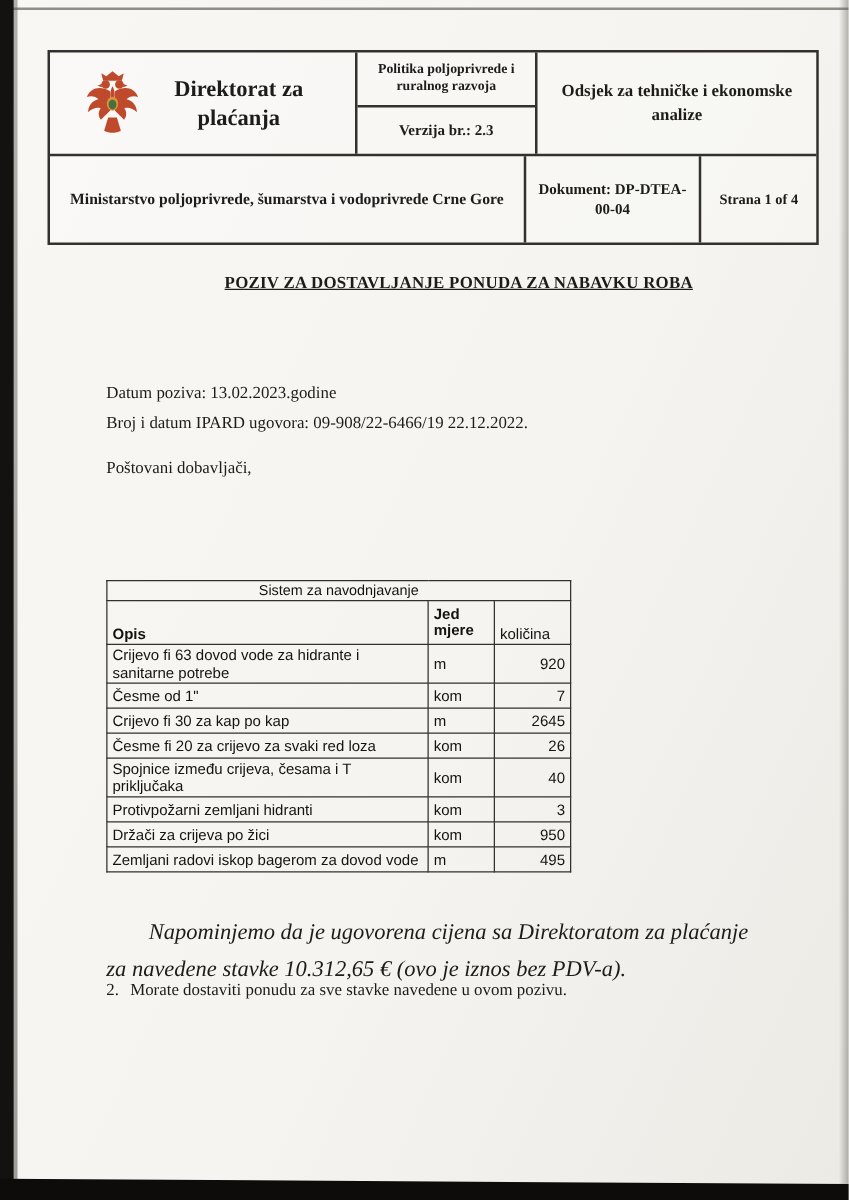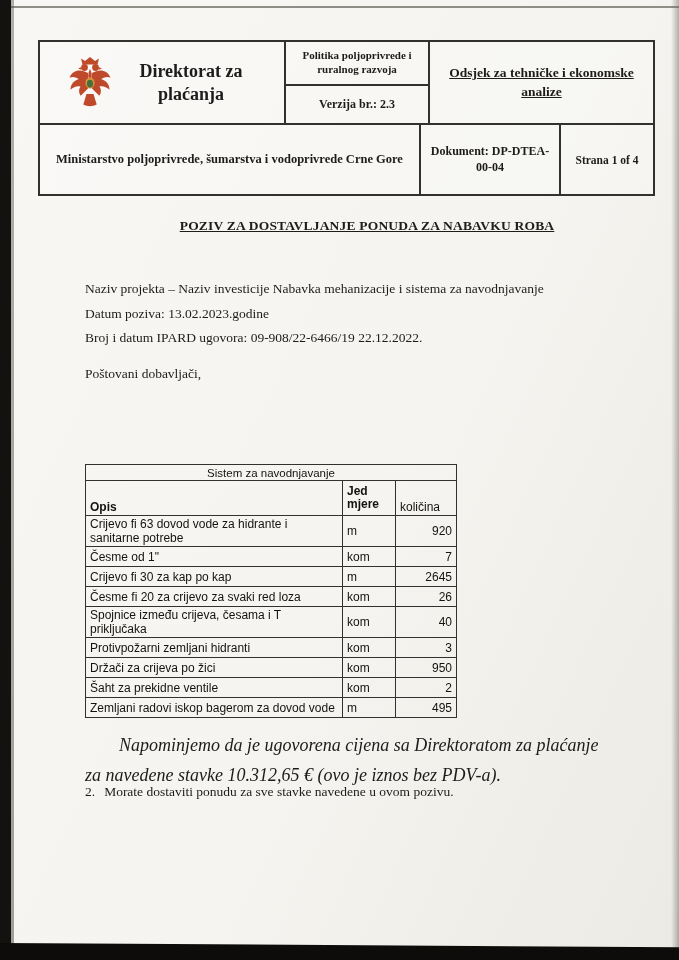"Odsjek za tehničke i ekonomske" .cell-dept { text-decoration: underline -> none }
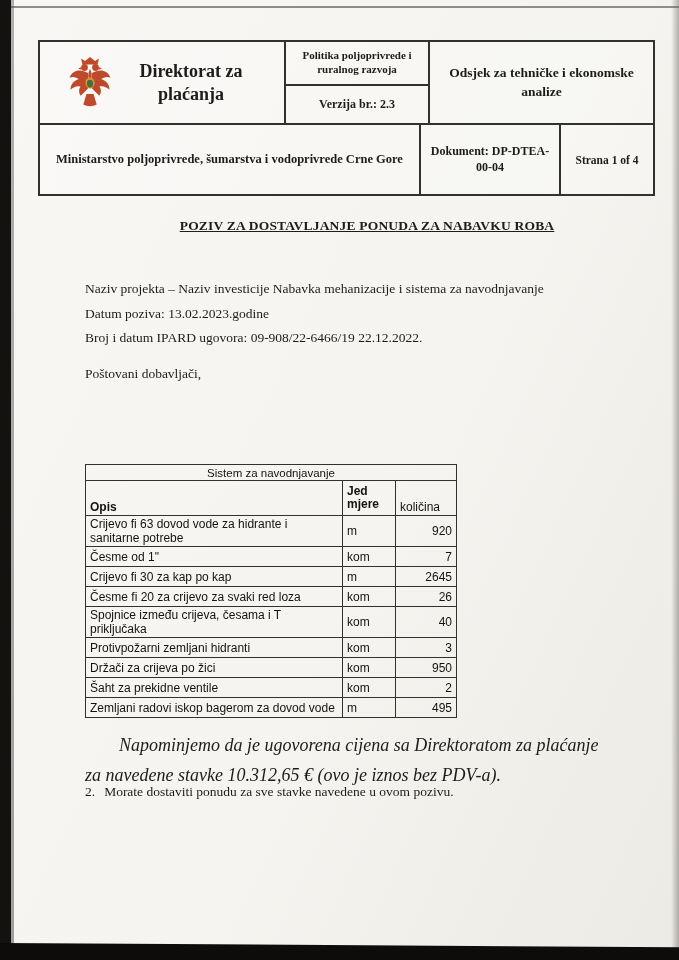"Naziv projekta – Naziv investicije" div.para { html: <div>Naziv projekta – Naziv investicije Nabavka mehanizacije i sistema za navodnjavanje</div> -> none }
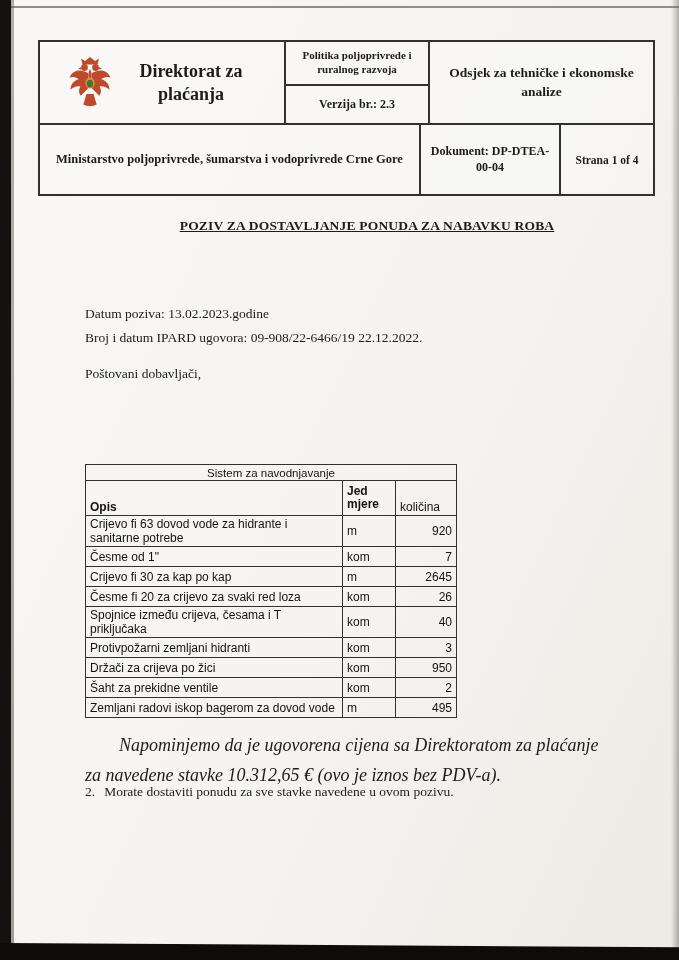"Šaht za prekidne ventile" tr.t-row { html: <tr> <td>Šaht za prekidne ventile</td> <td>kom</td> <td>2</td> </tr> -> none }
